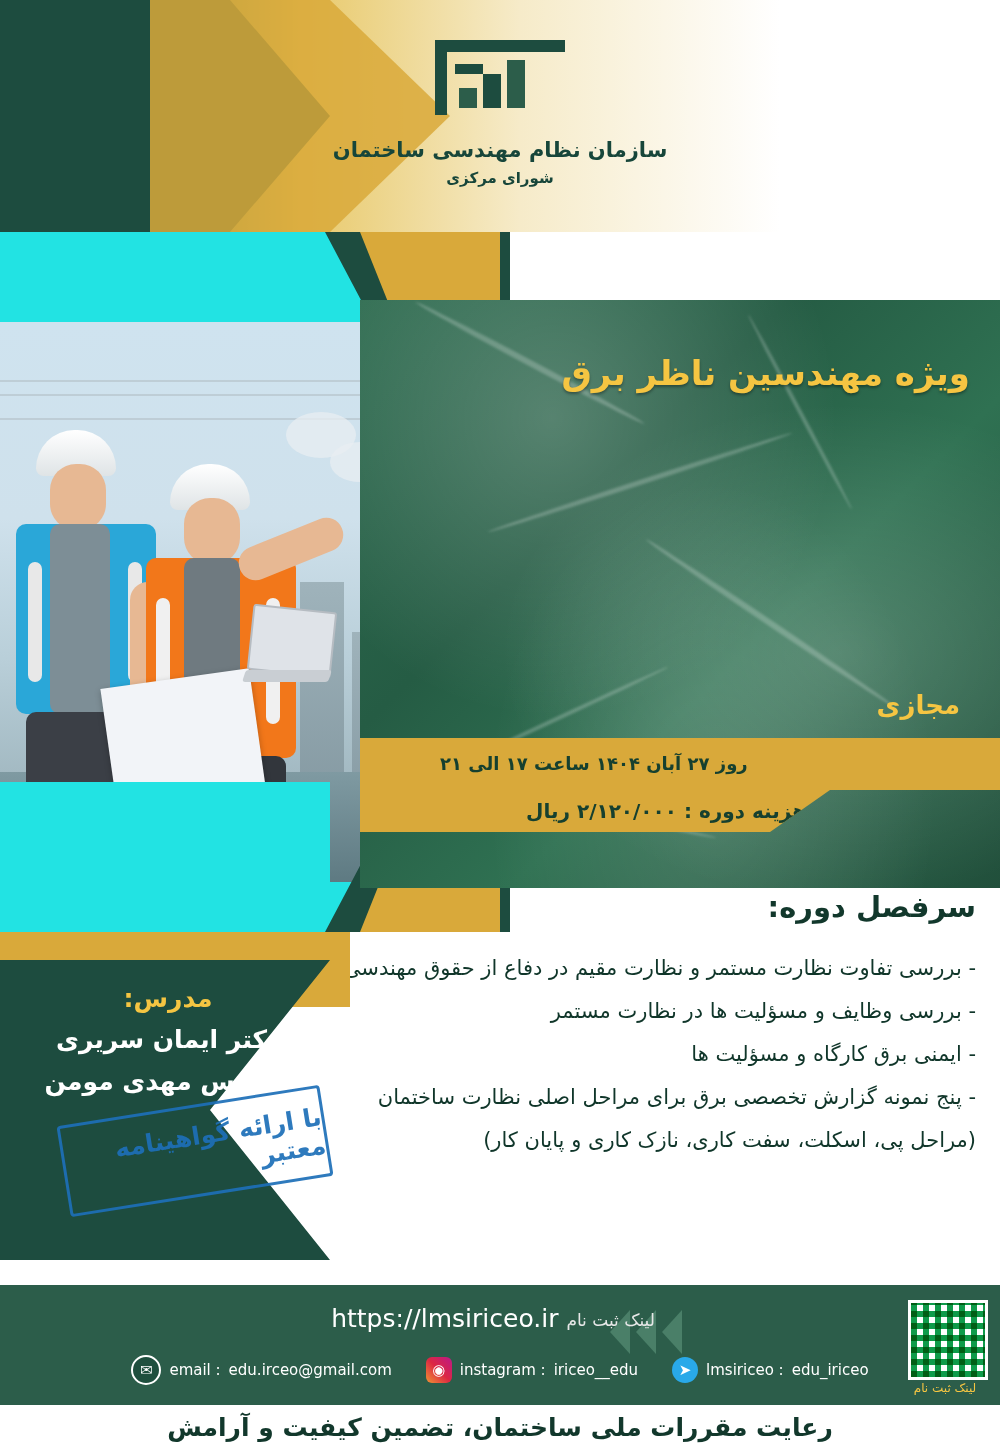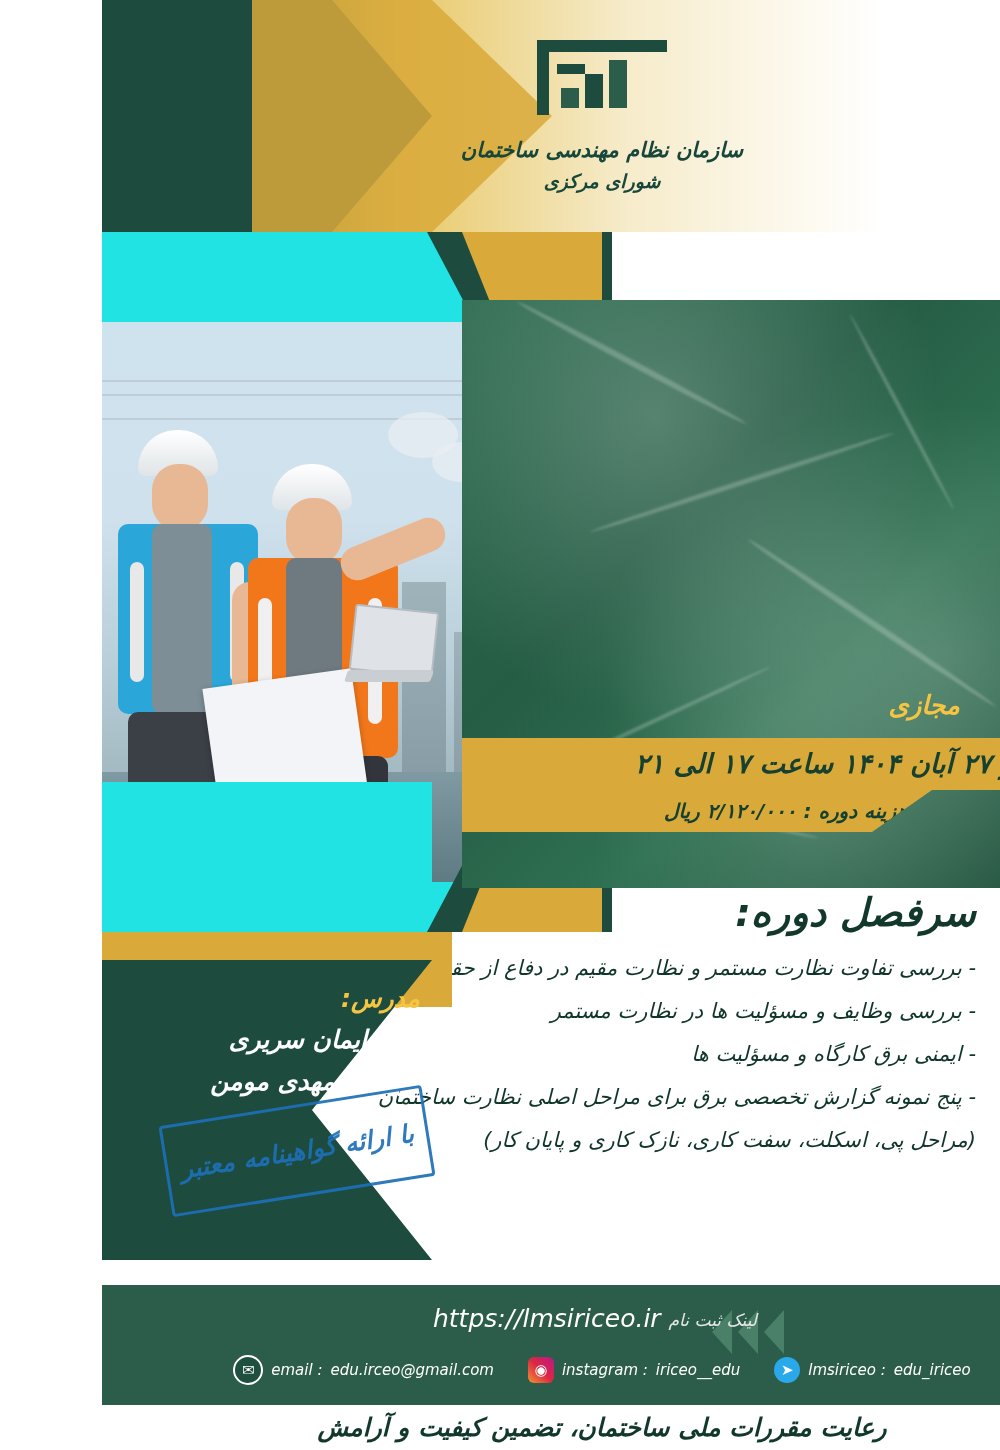"سازمان نظام مهندسی ساختمان" .poster { font-style: italic -> none; width: 898px -> 1000px }
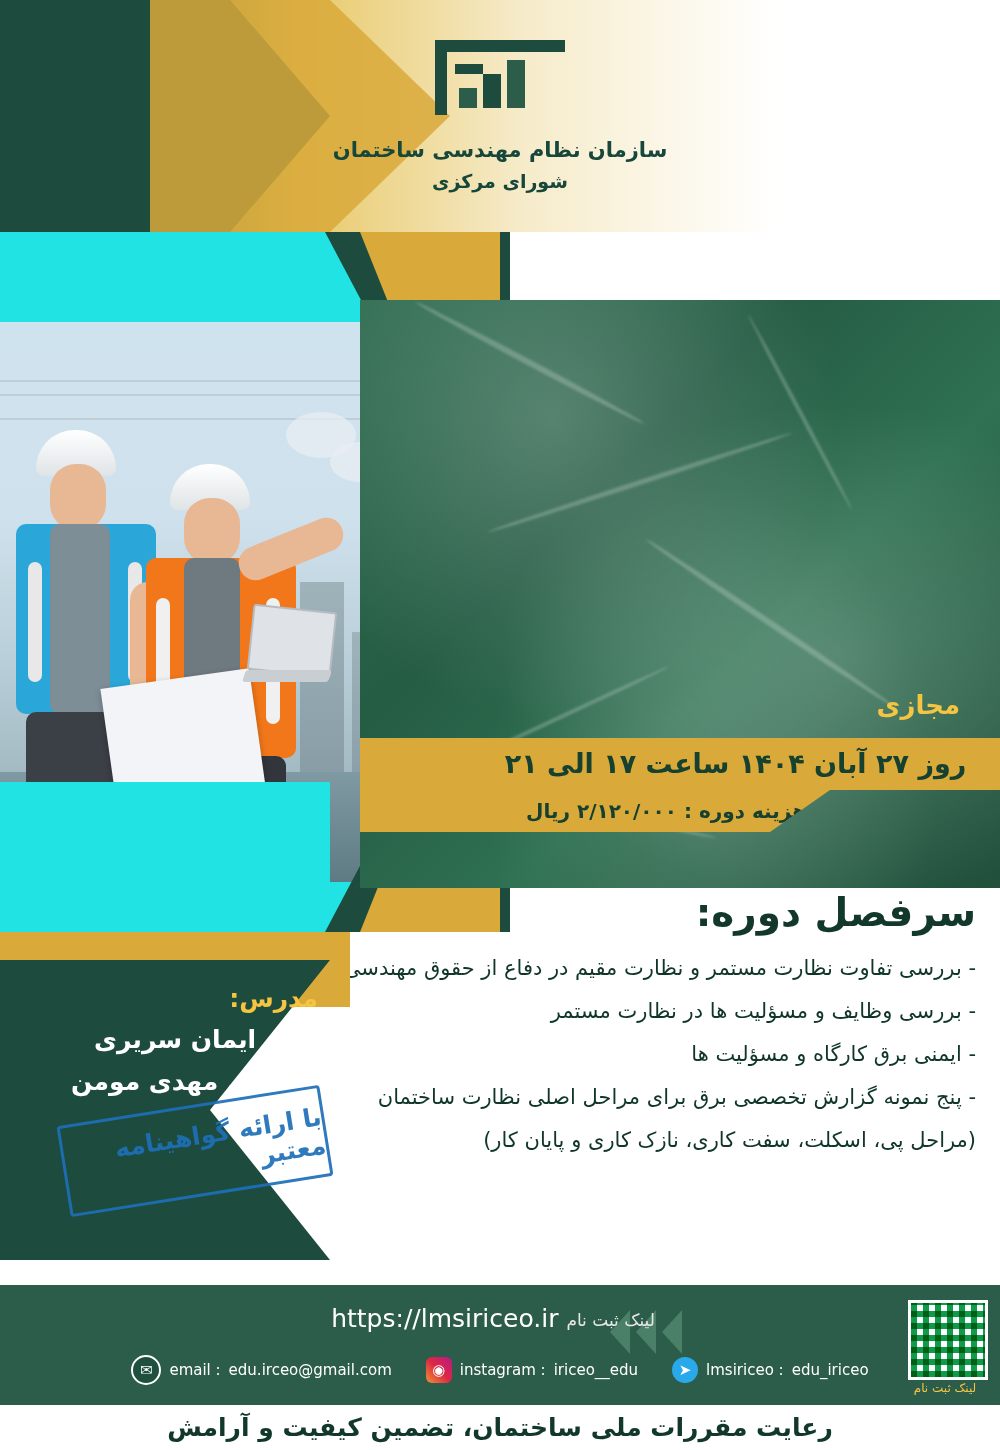"شورای مرکزی" .logo-text .l2 { font-size: 19px -> 15px }
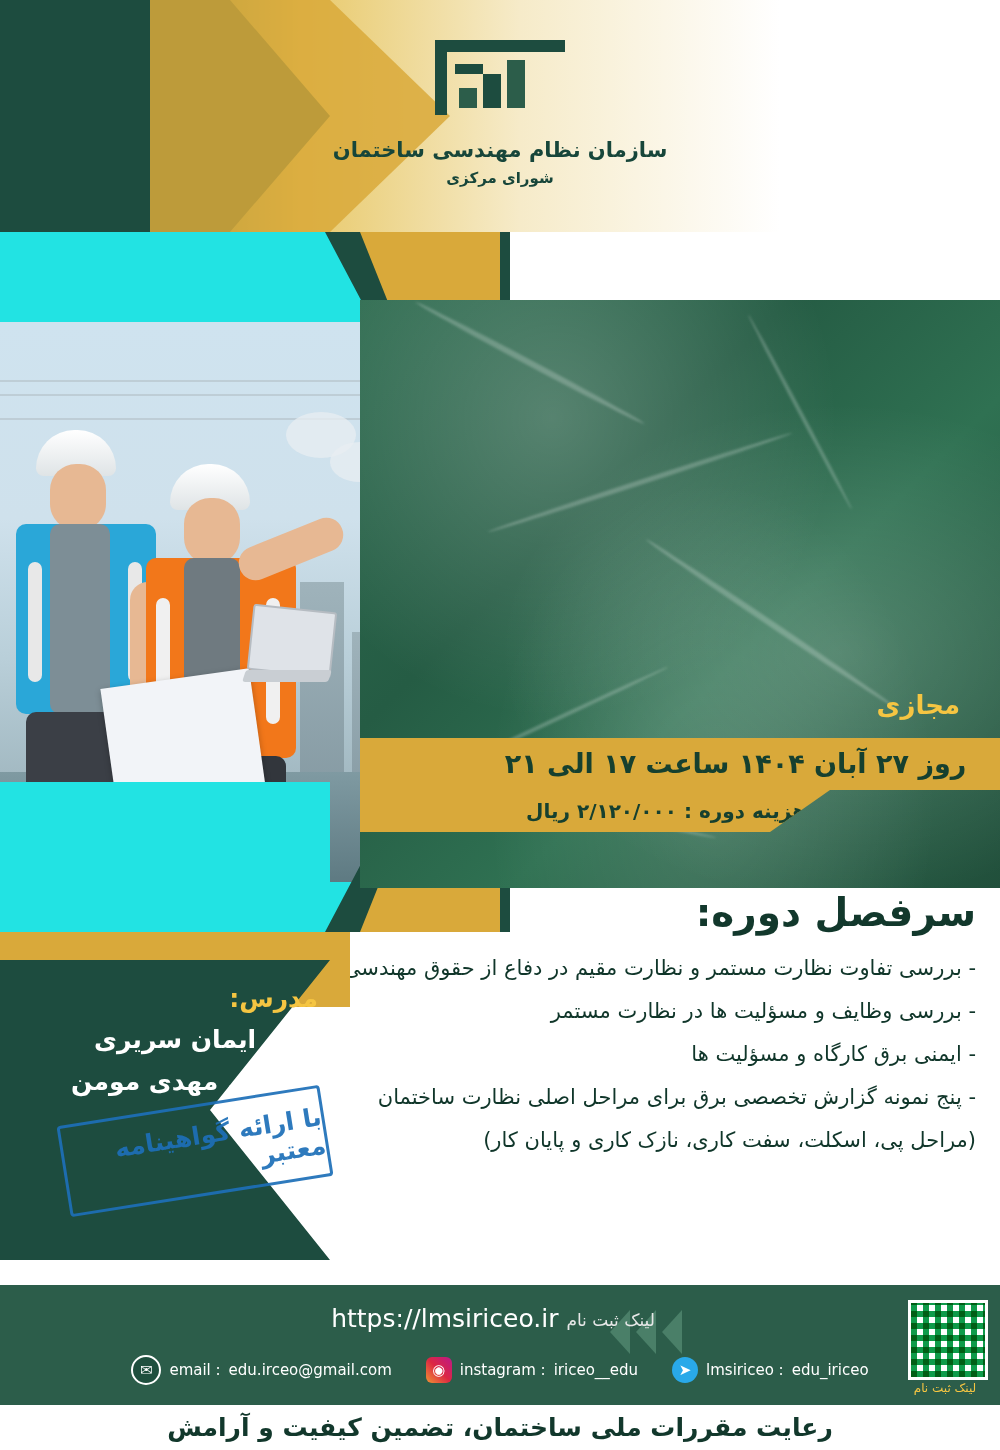"ویژه مهندسین ناظر برق" div { html: none -> <div>ویژه مهندسین ناظر برق</div> }
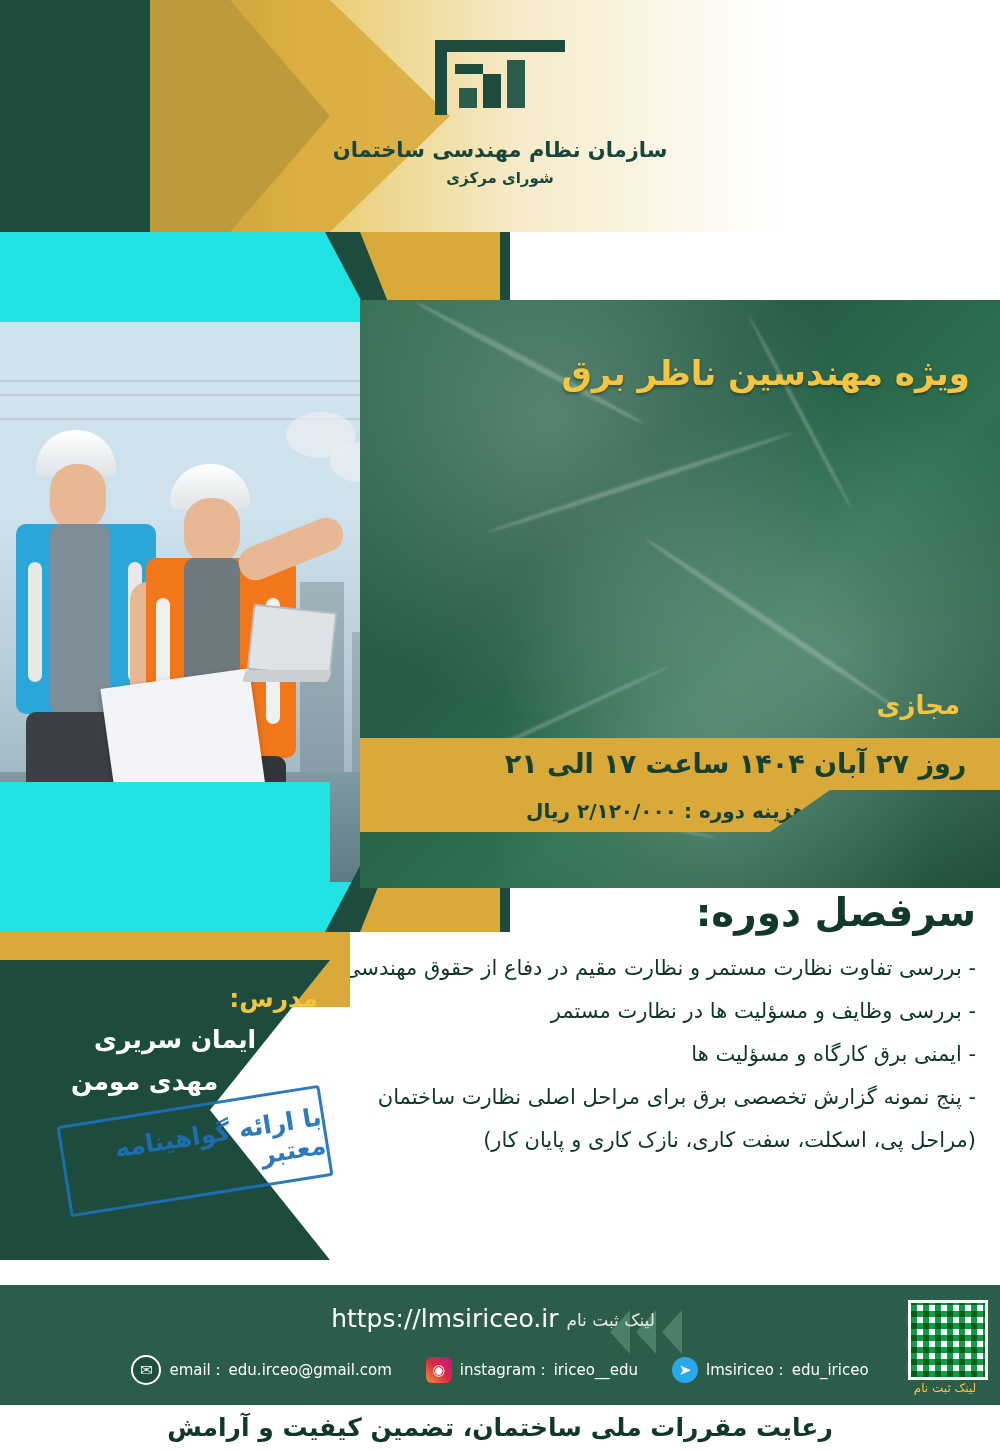"روز ۲۷ آبان ۱۴۰۴ ساعت" .date-bar span { font-size: 27px -> 18px; padding-left: 111px -> 80px; text-align: center -> left }
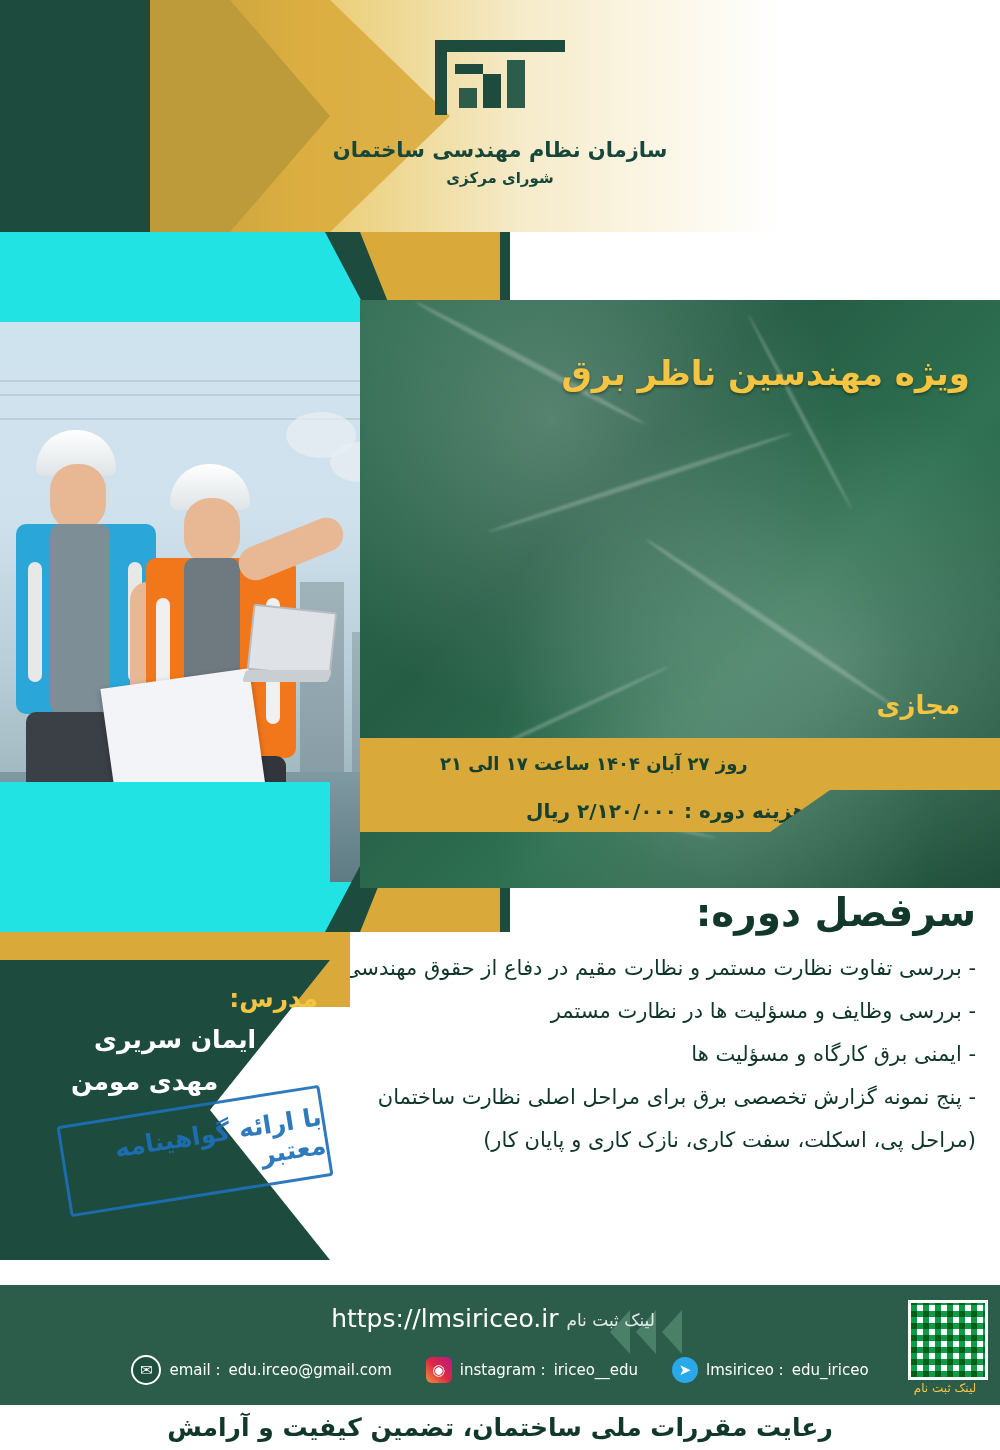"سرفصل دوره:" .syllabus-title { font-size: 39px -> 29px }
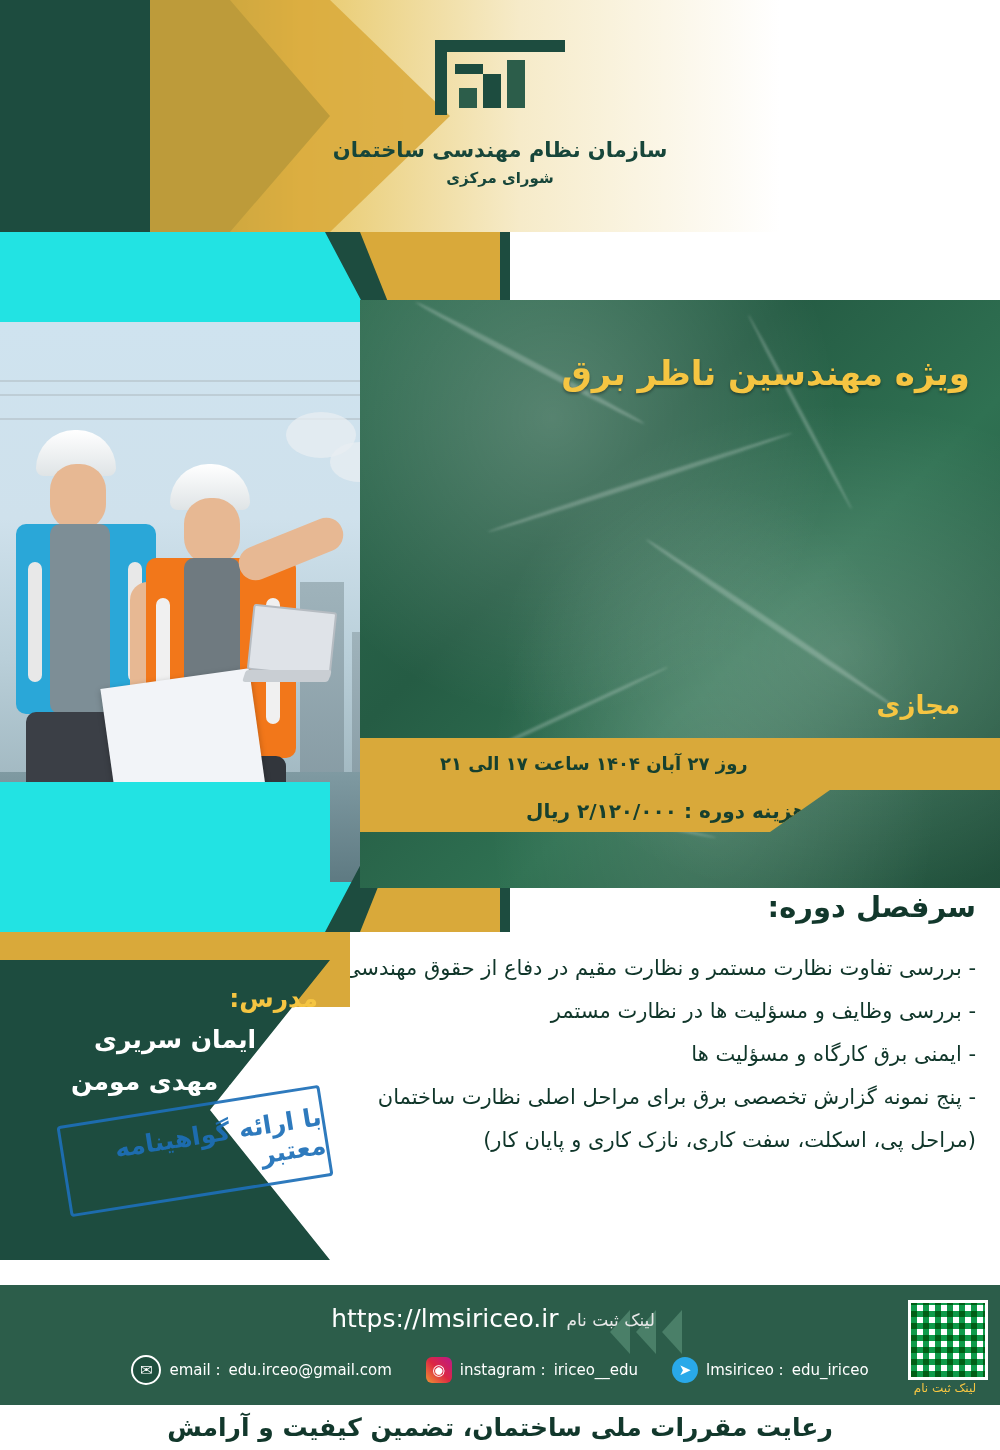"مدرس:" .instructor { text-align: right -> center }
